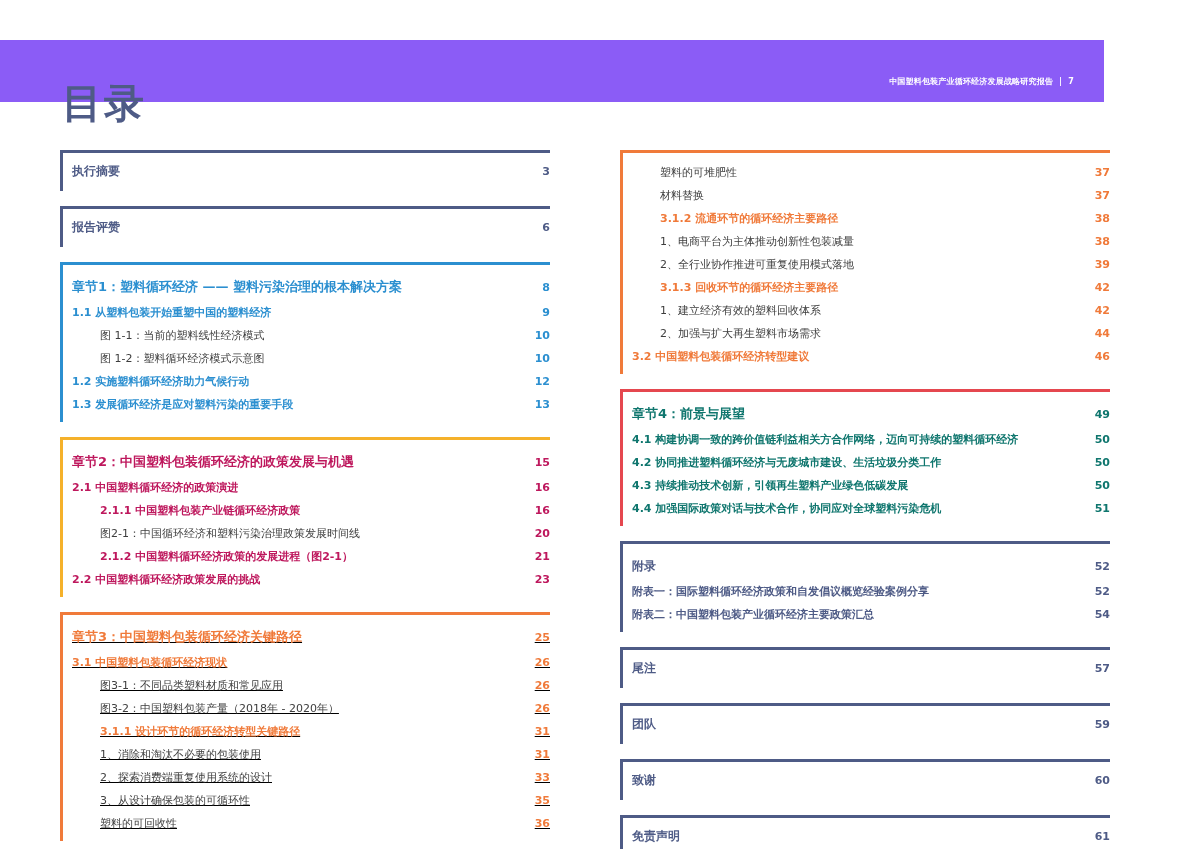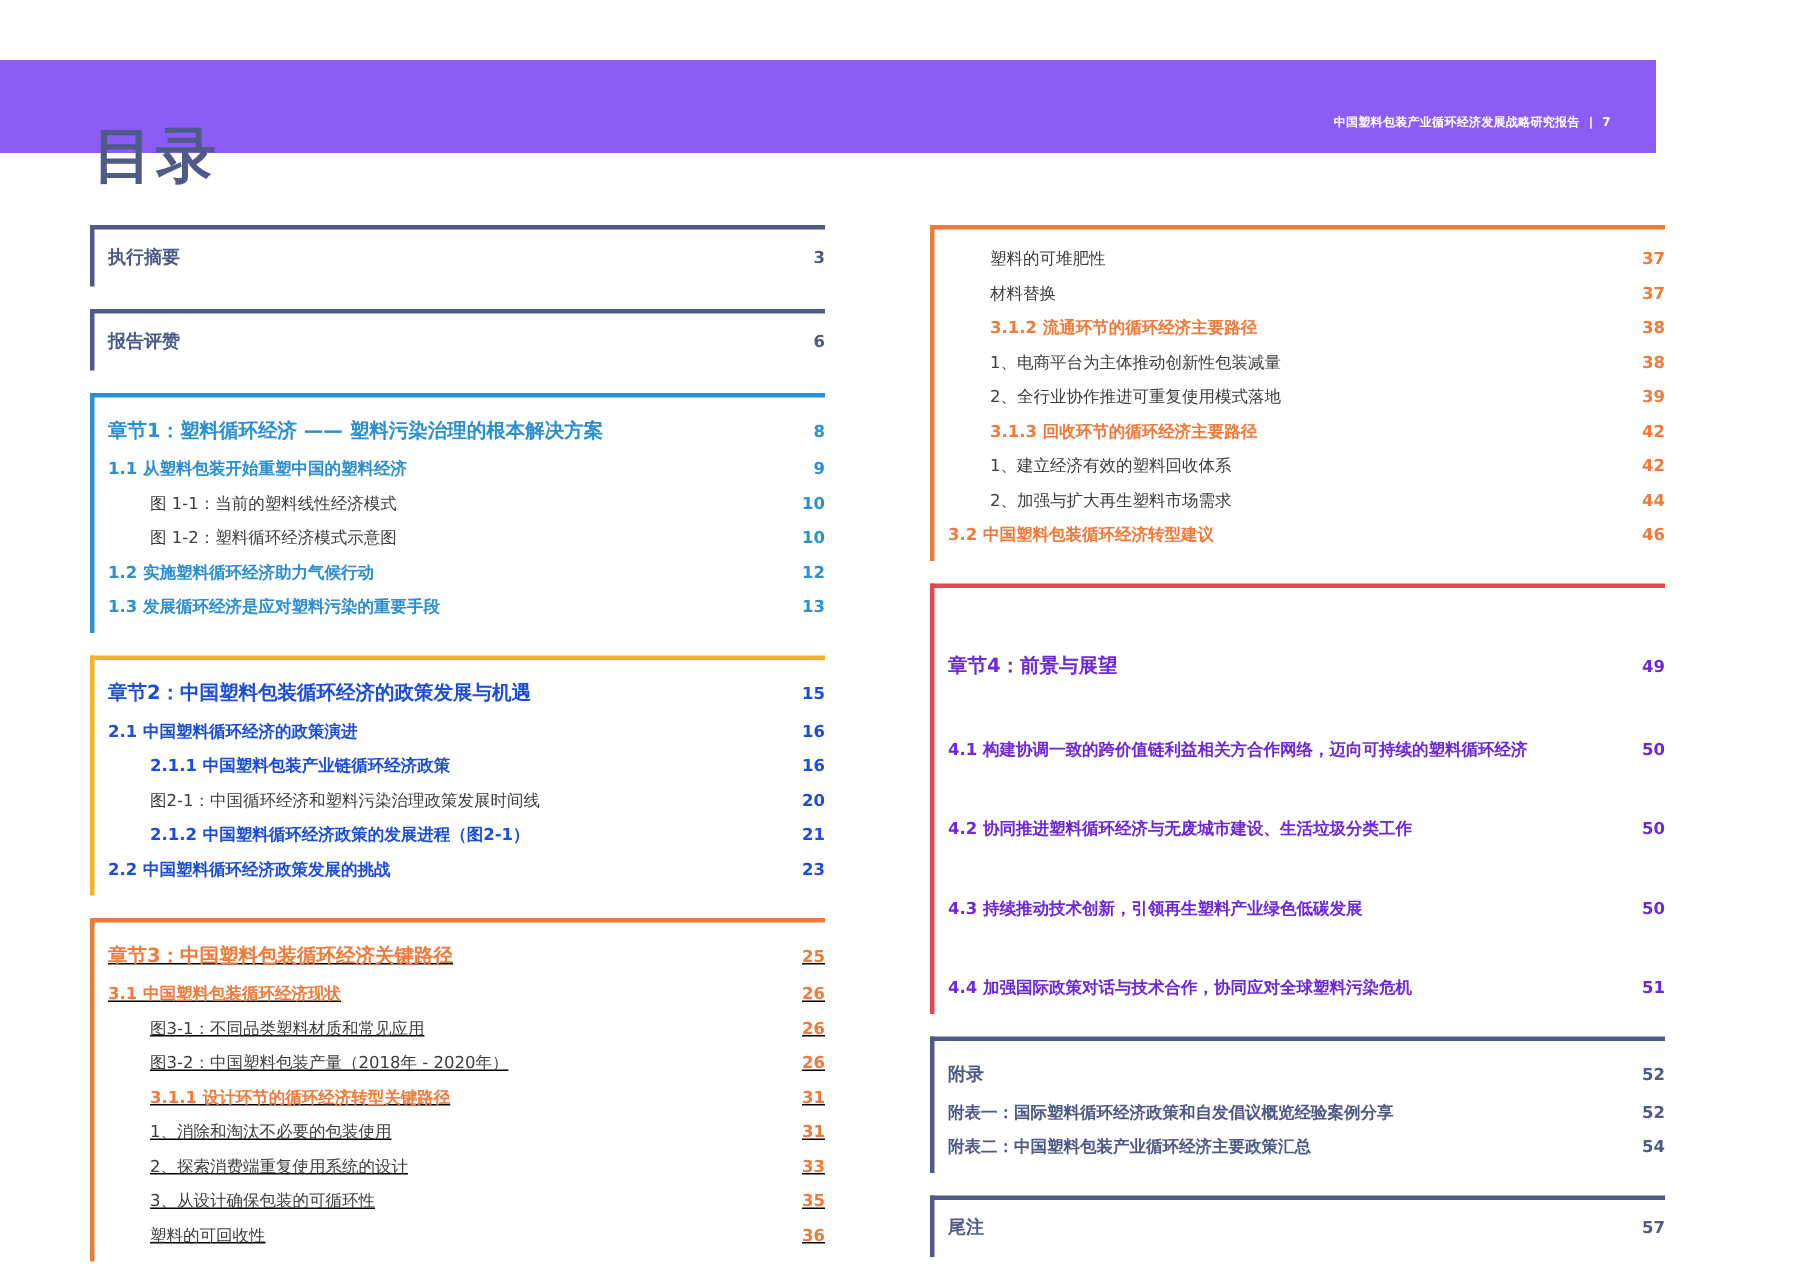"章节4：前景与展望" .c-red { color: #6d28d9 -> #0f766e; margin-top: 30px -> none }
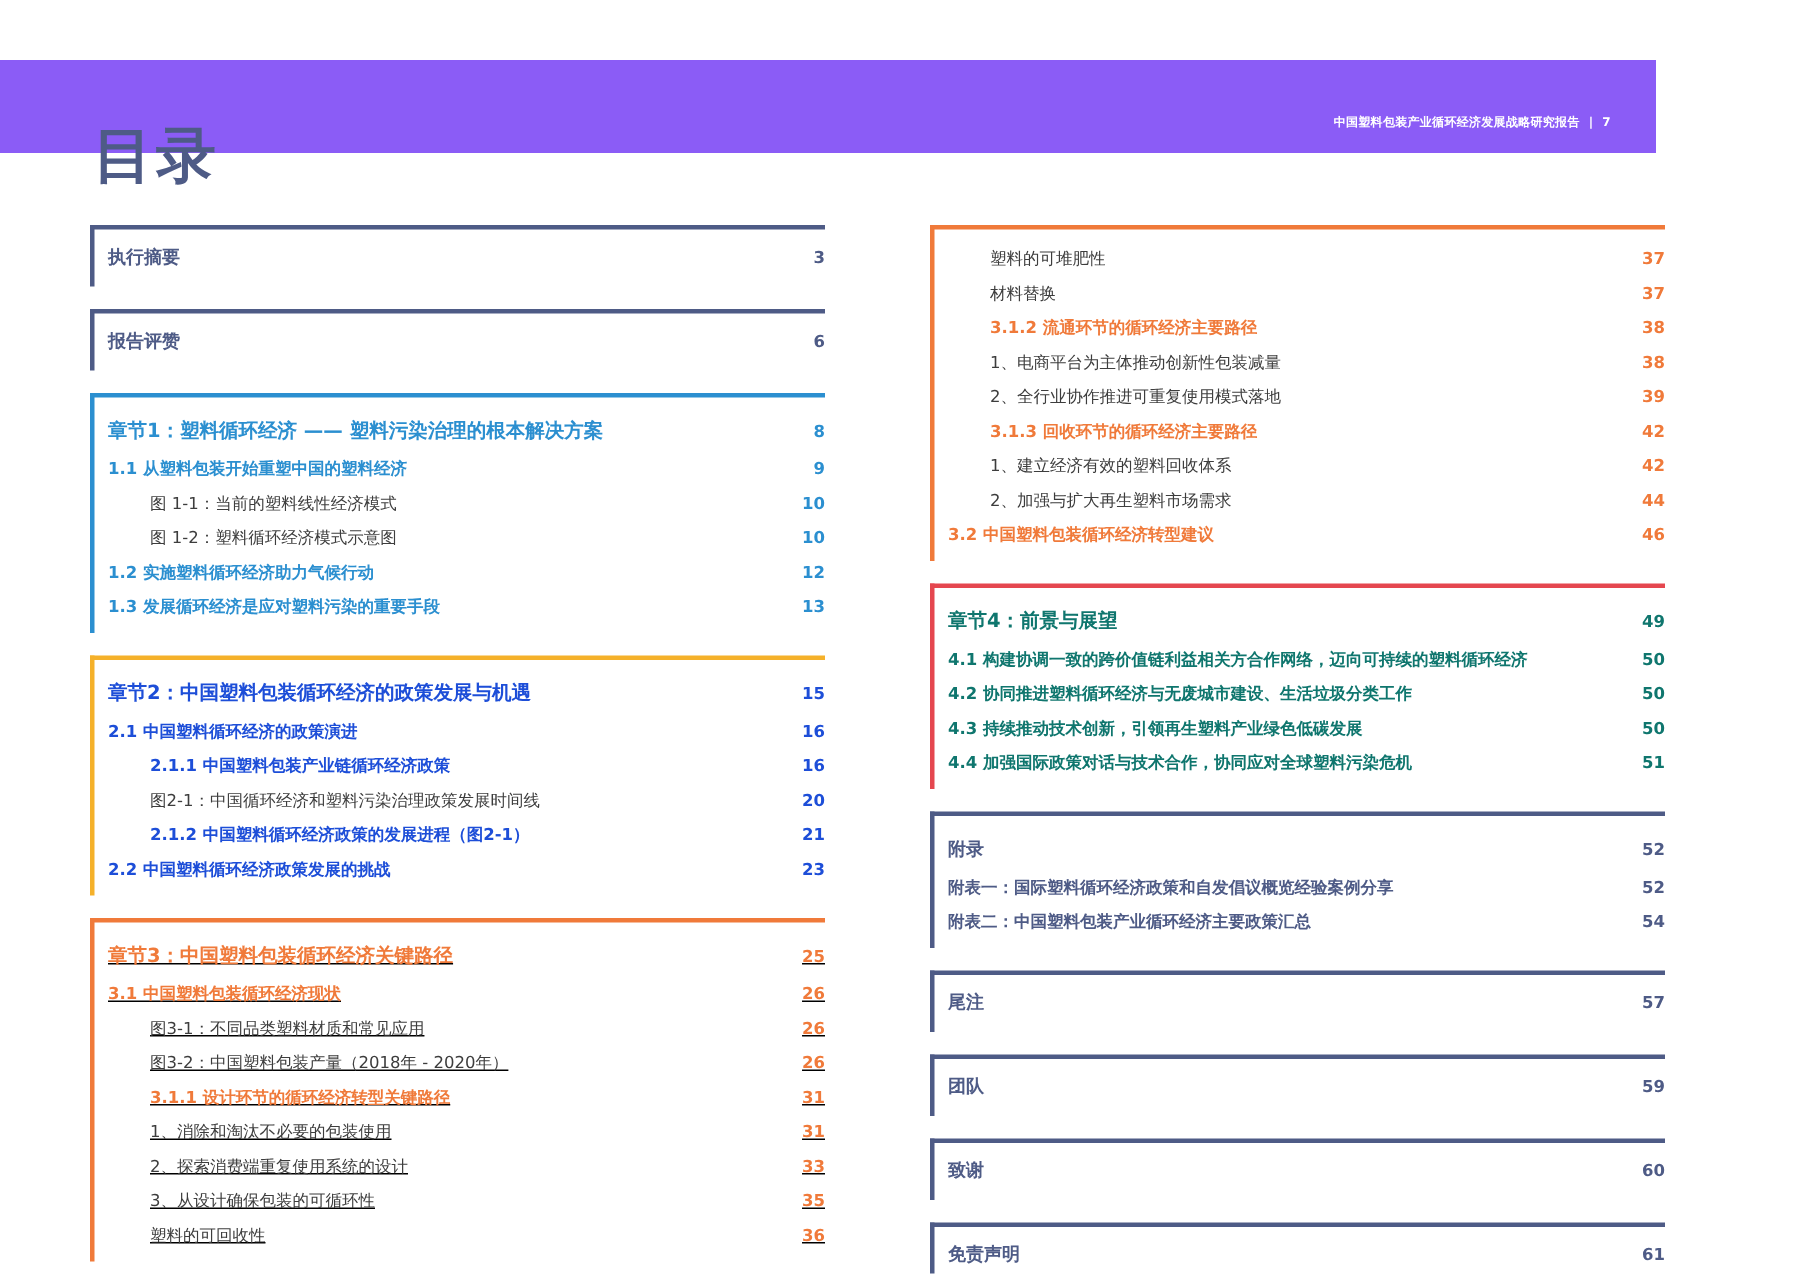"章节2：中国塑料包装循环经济的政策发展与机遇" .c-yellow { color: #1d4ed8 -> #be185d }
